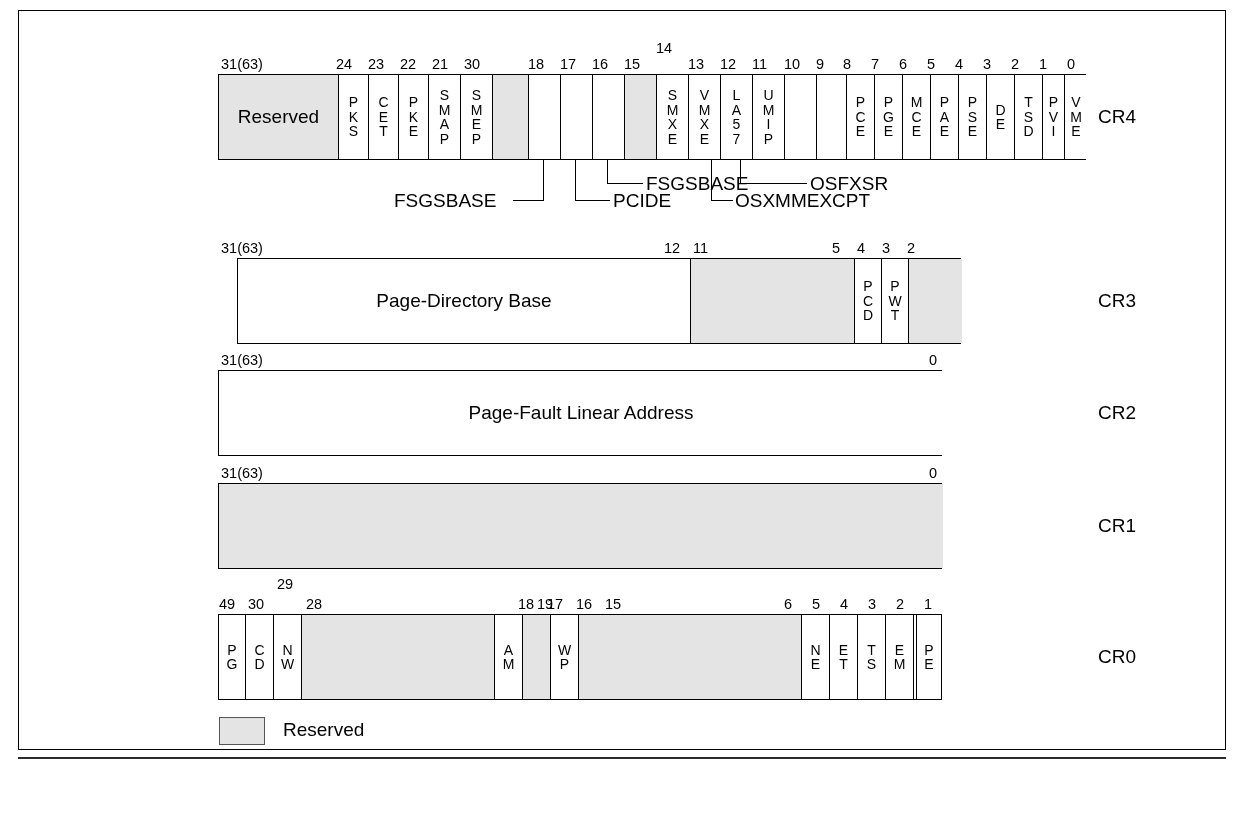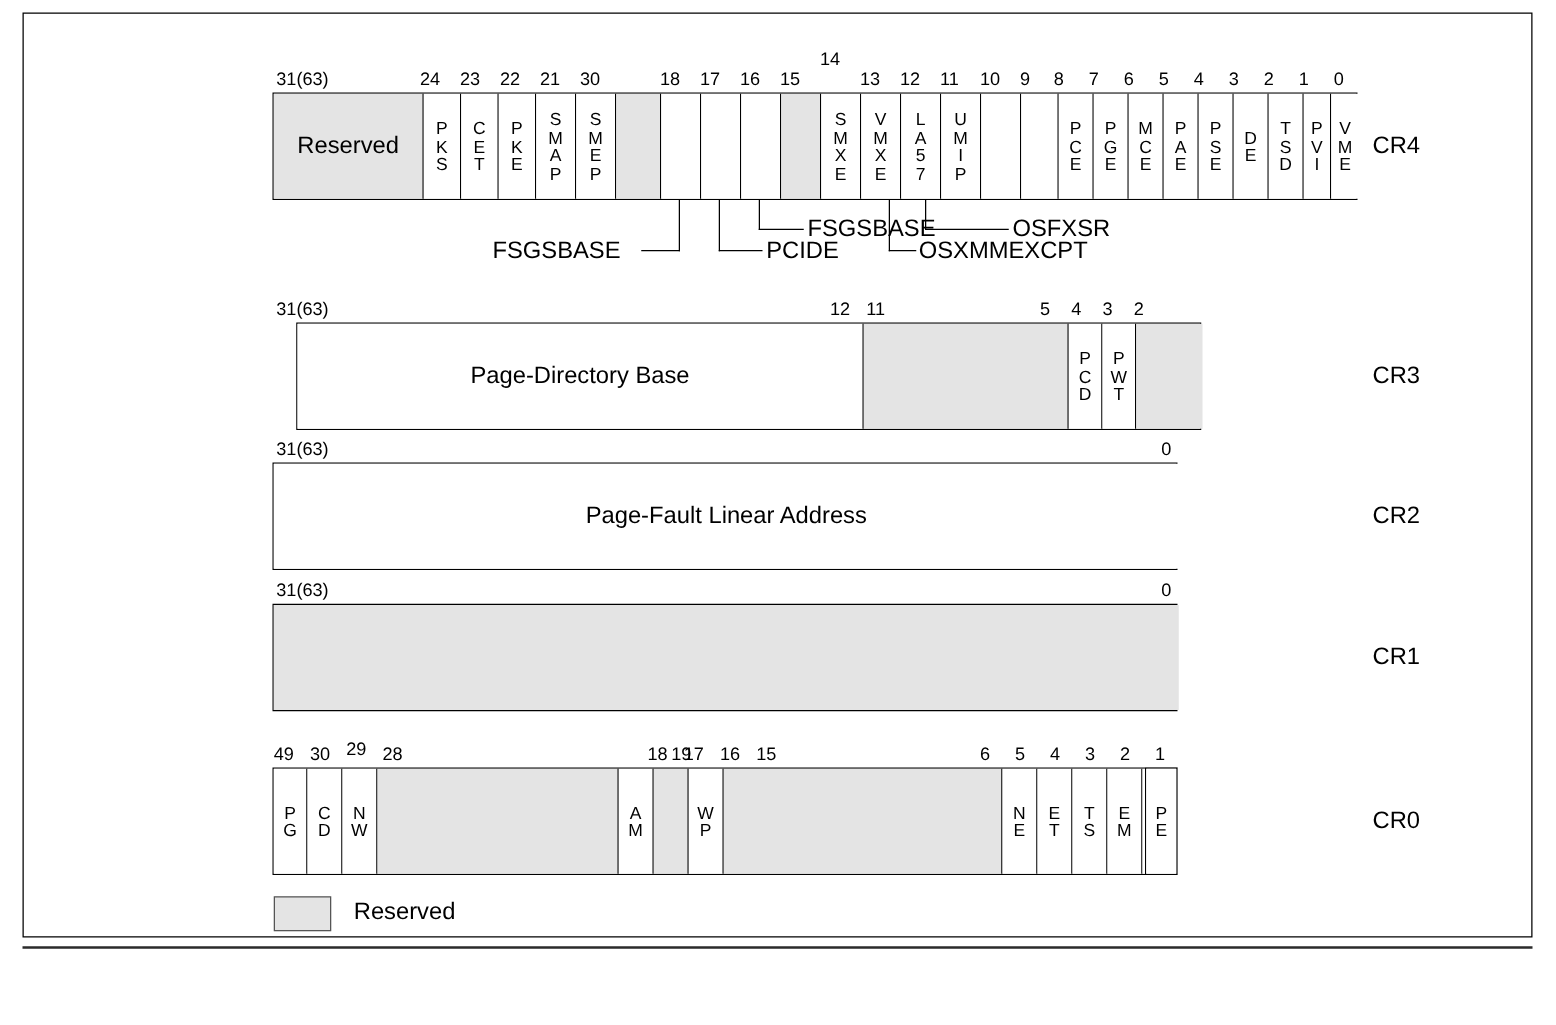"29" div.bitnum { top: 592px -> 576px }
